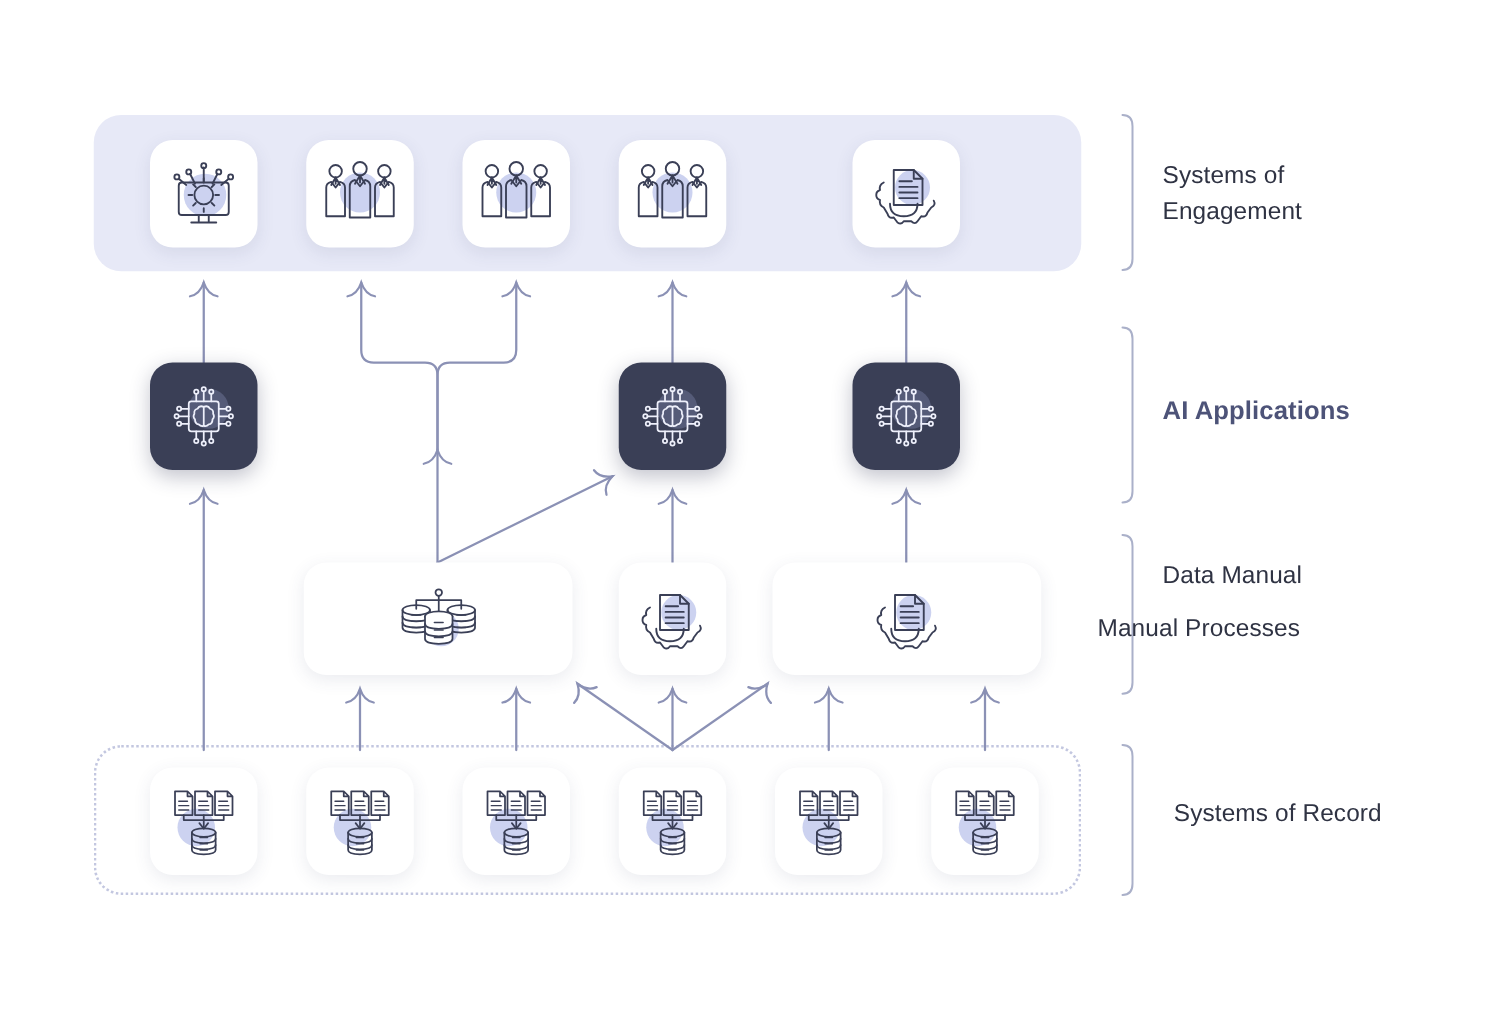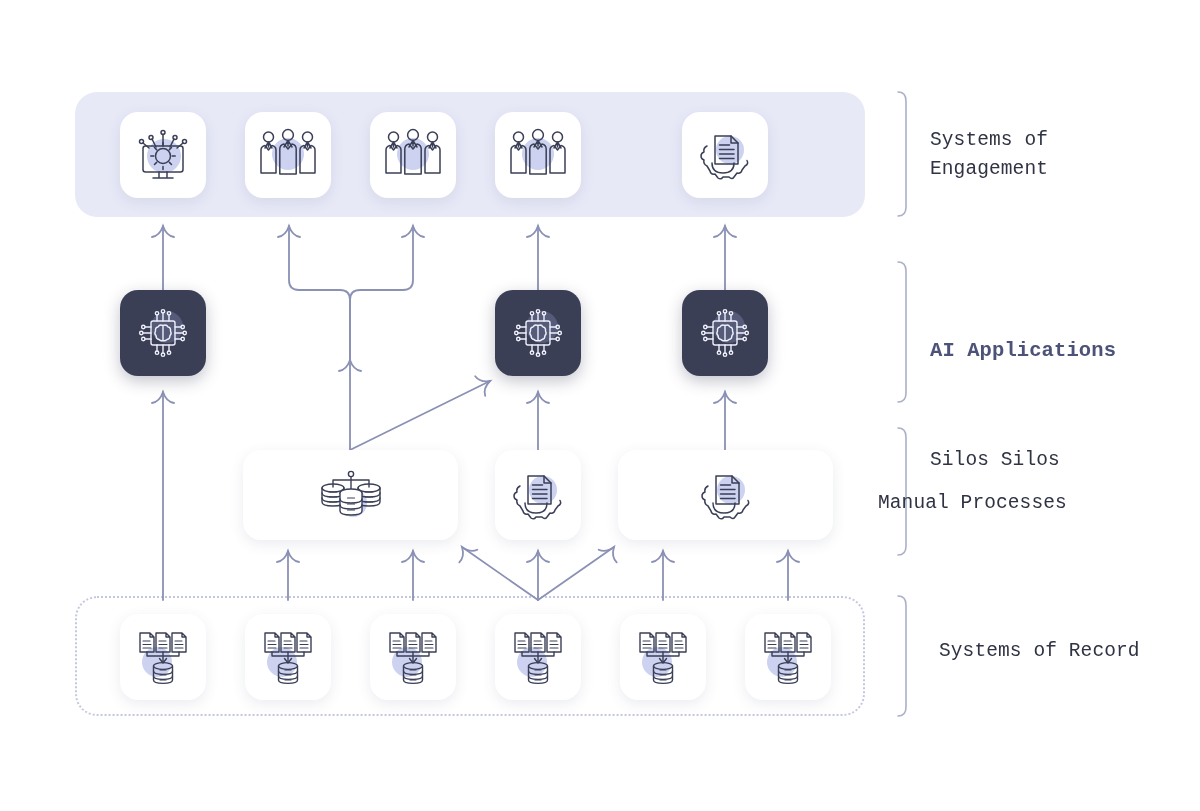"Systems of" .lbl { font-family: Liberation Mono, monospace -> none }
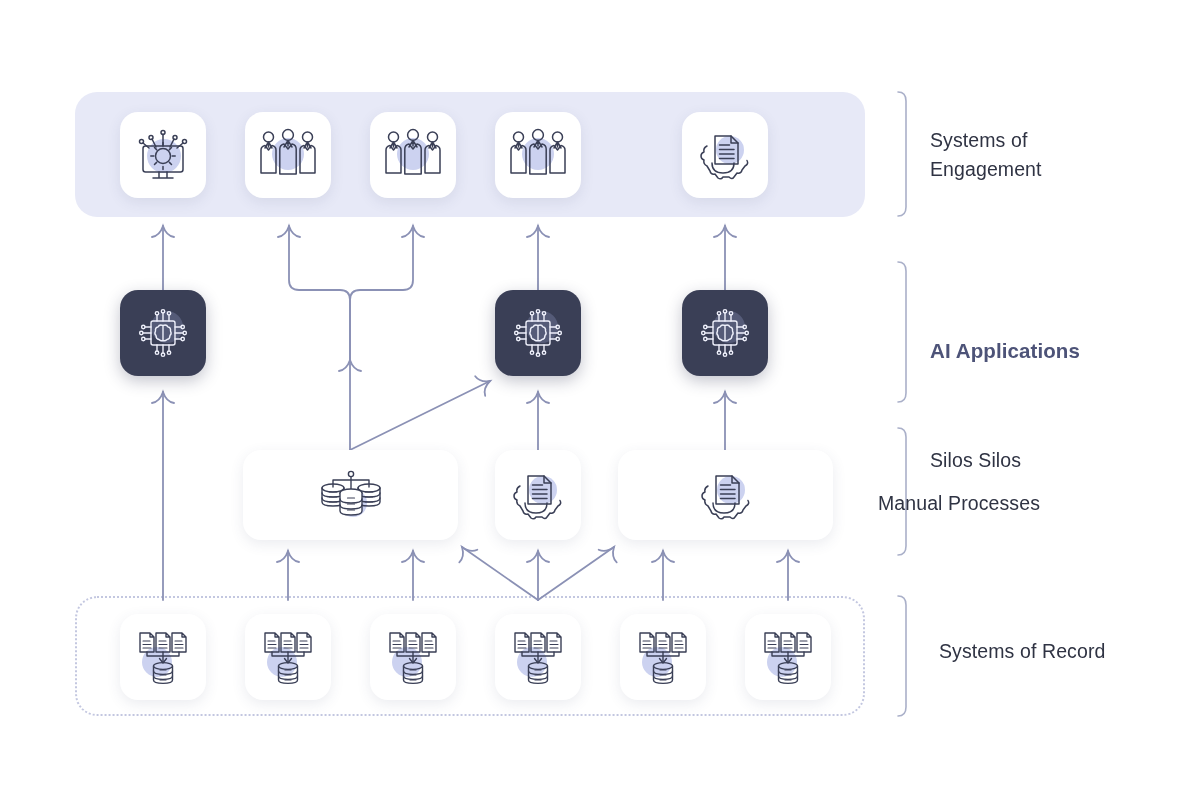"AI Applications" div.lbl { margin-top: 22px -> none }
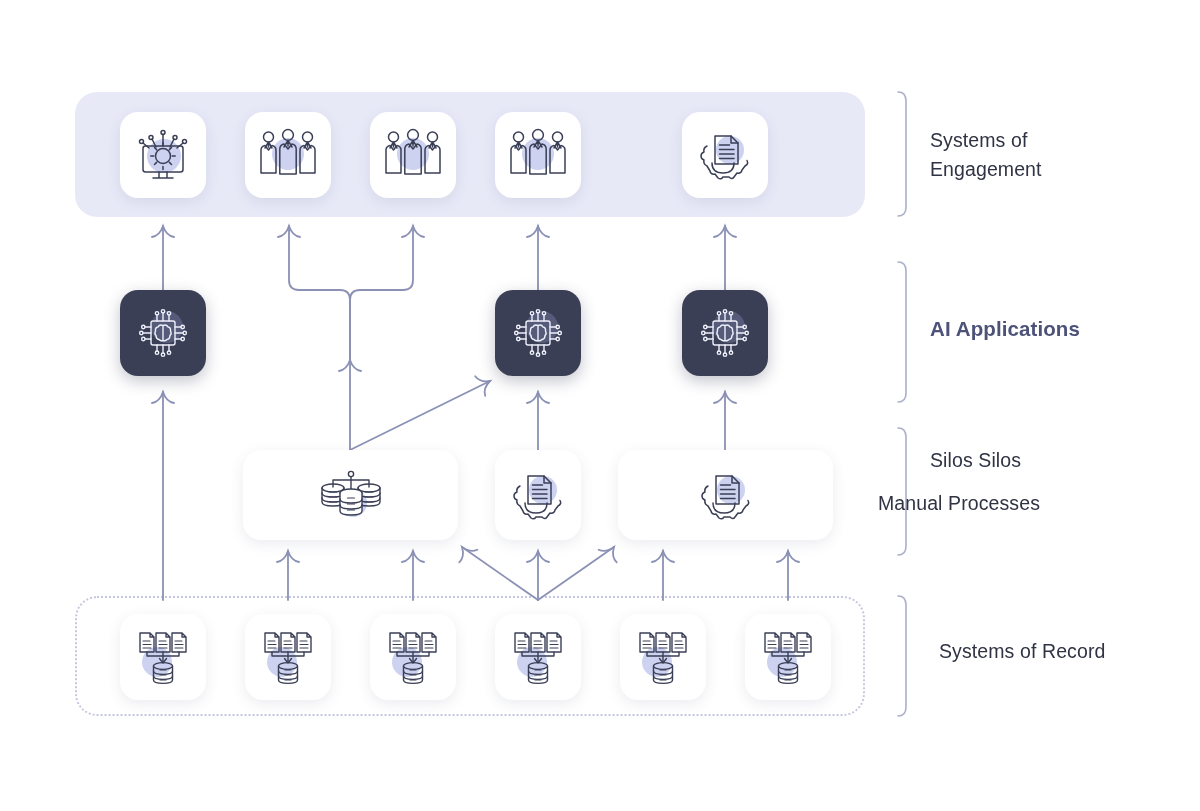"Silos Silos" div.lbl { text: Silos Silos -> Data Manual }
